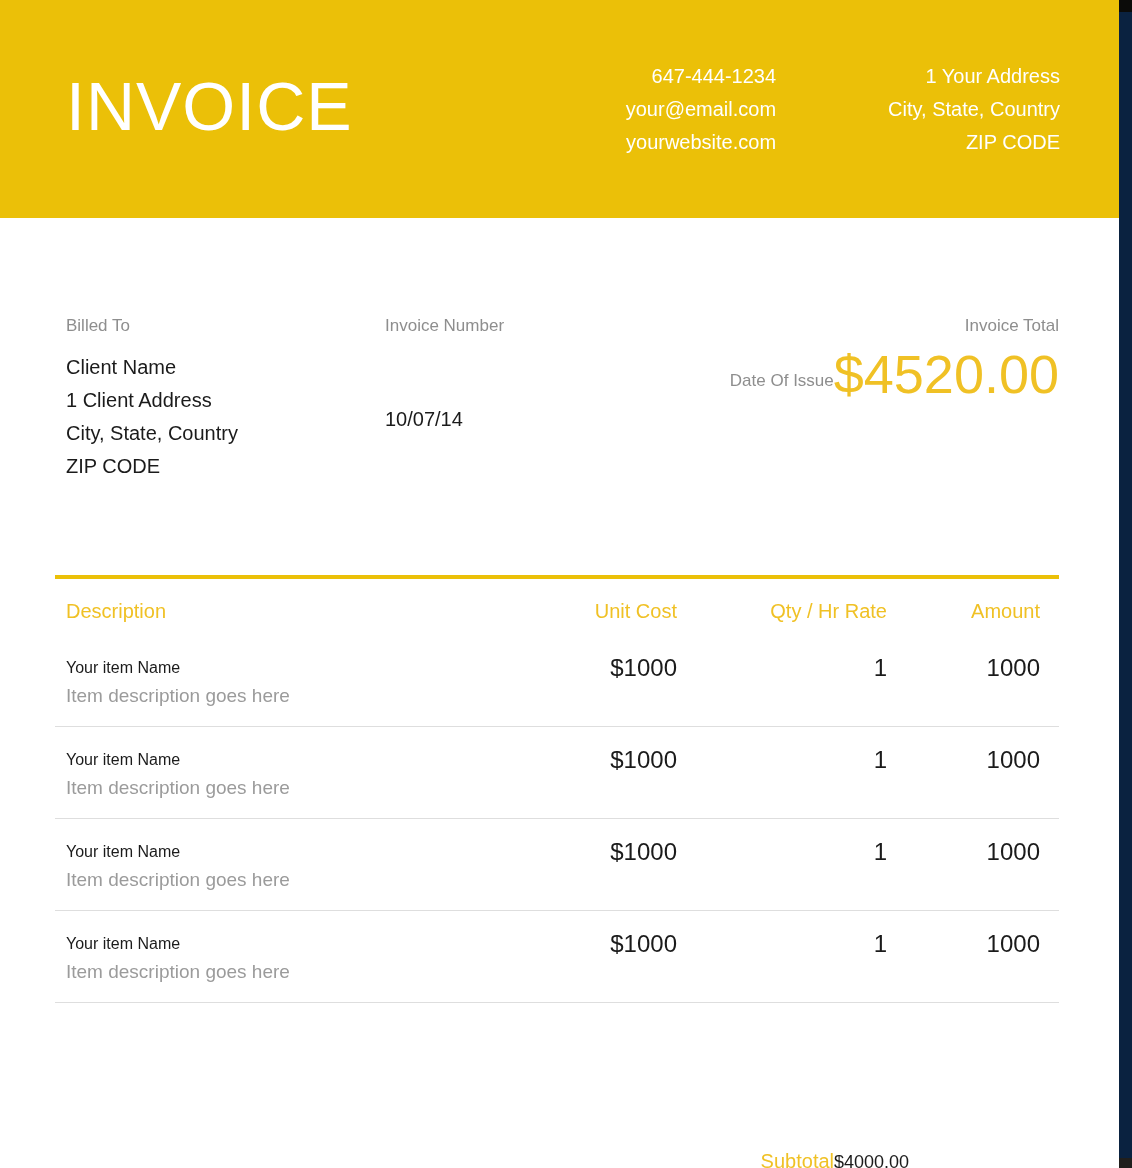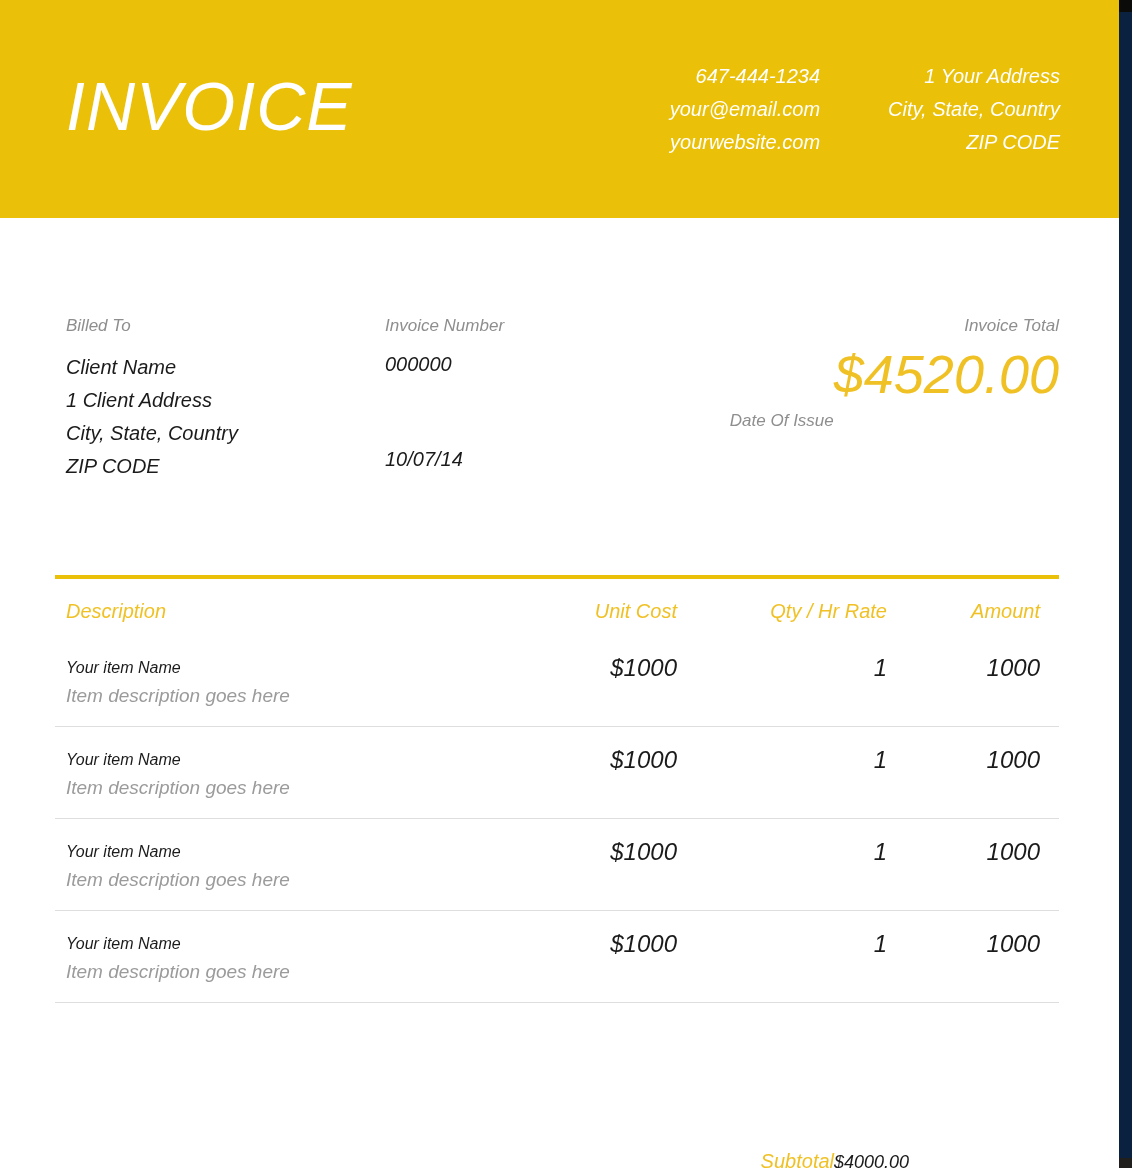"INVOICE" .page { font-style: italic -> none }
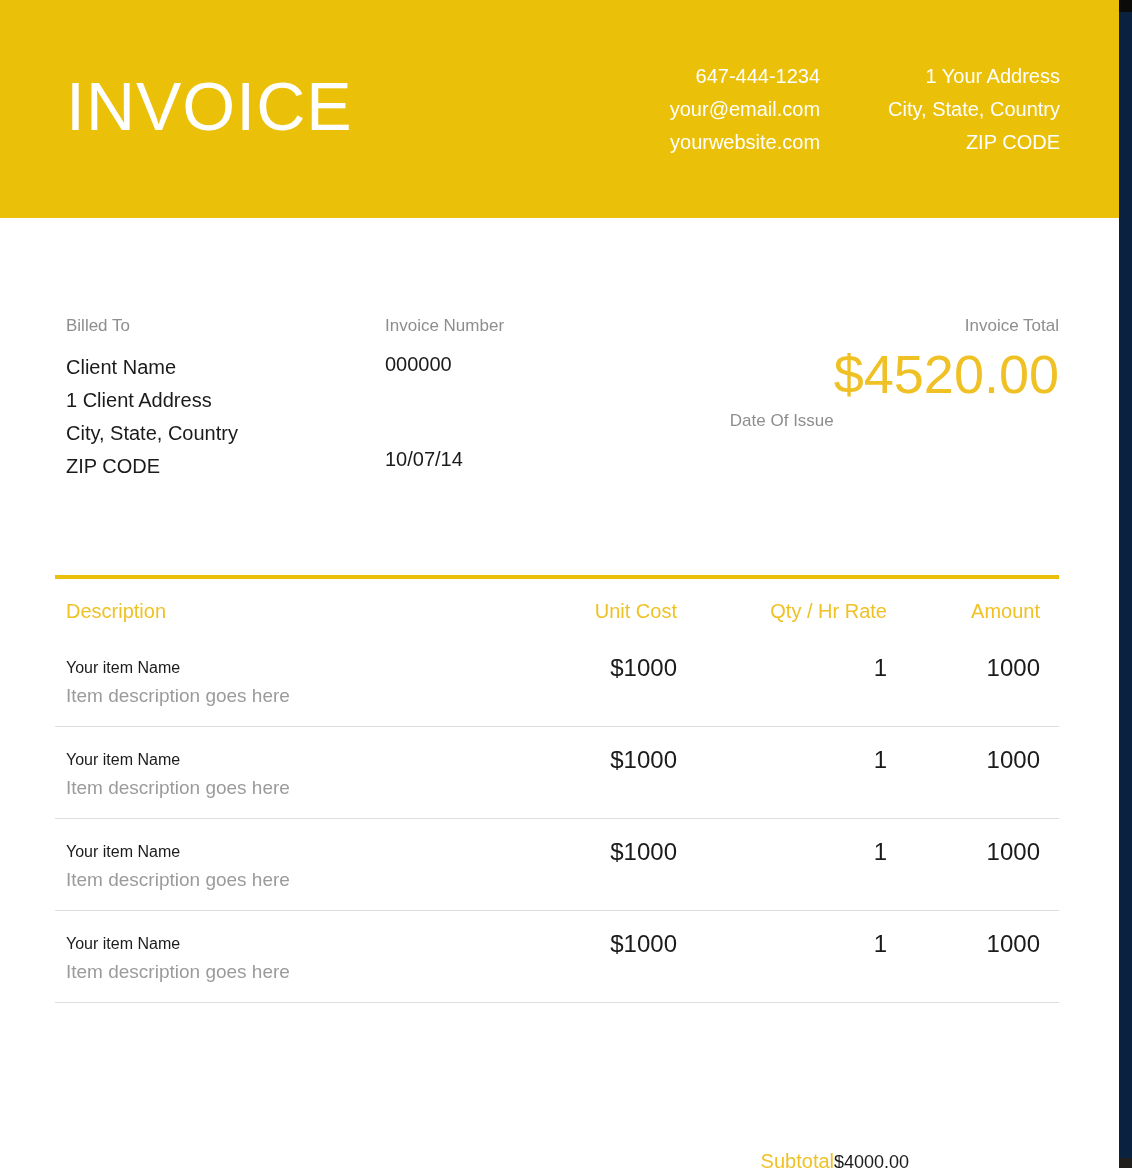"647-444-1234" .header-cols { gap: 68px -> 112px }
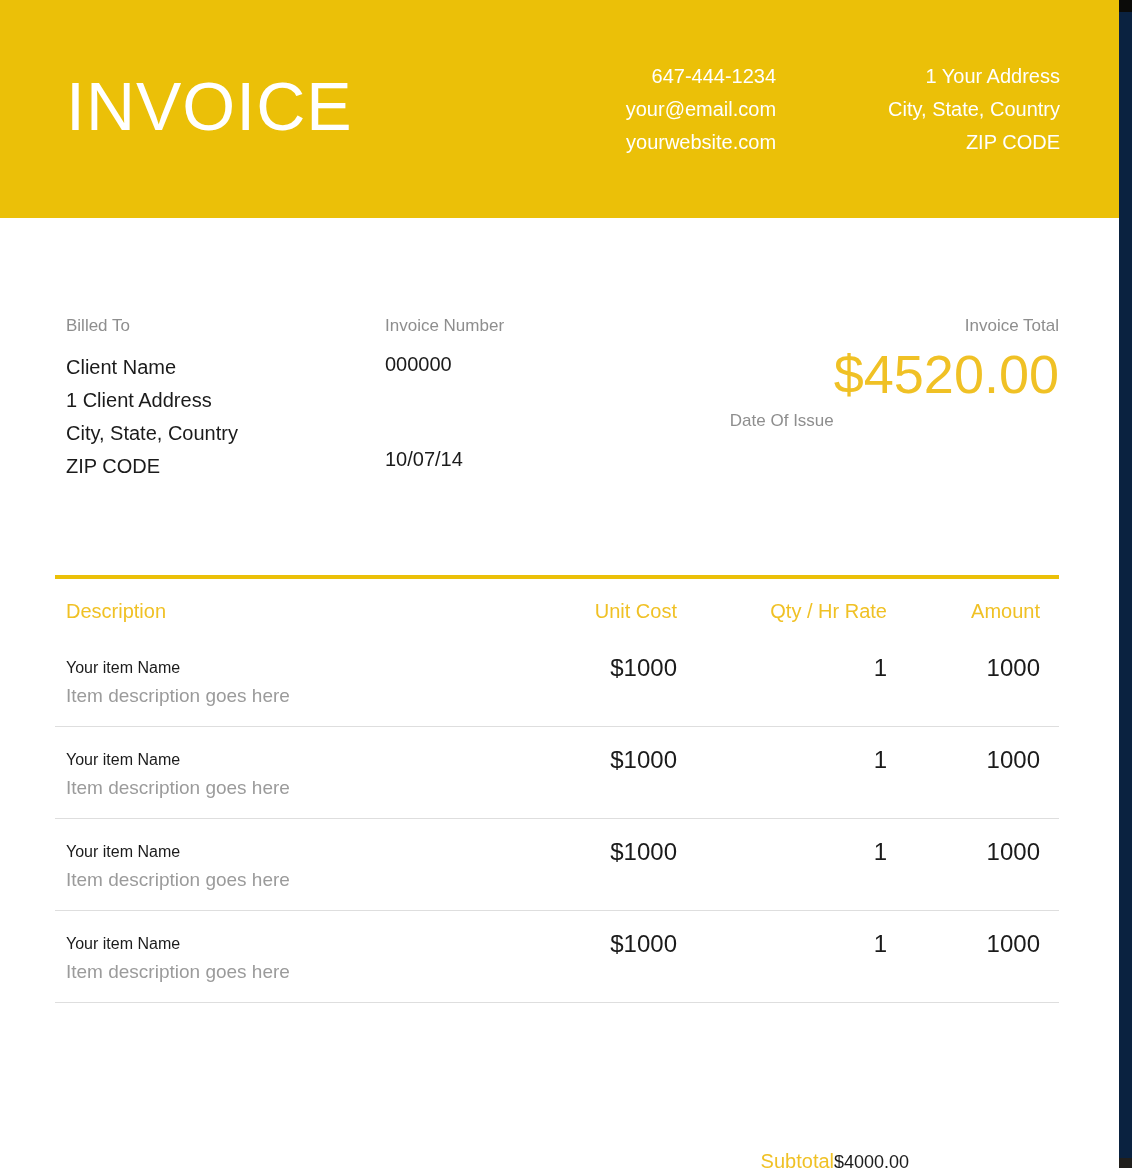"000000" div.invmeta-value { html: <div>000000</div> -> none }
